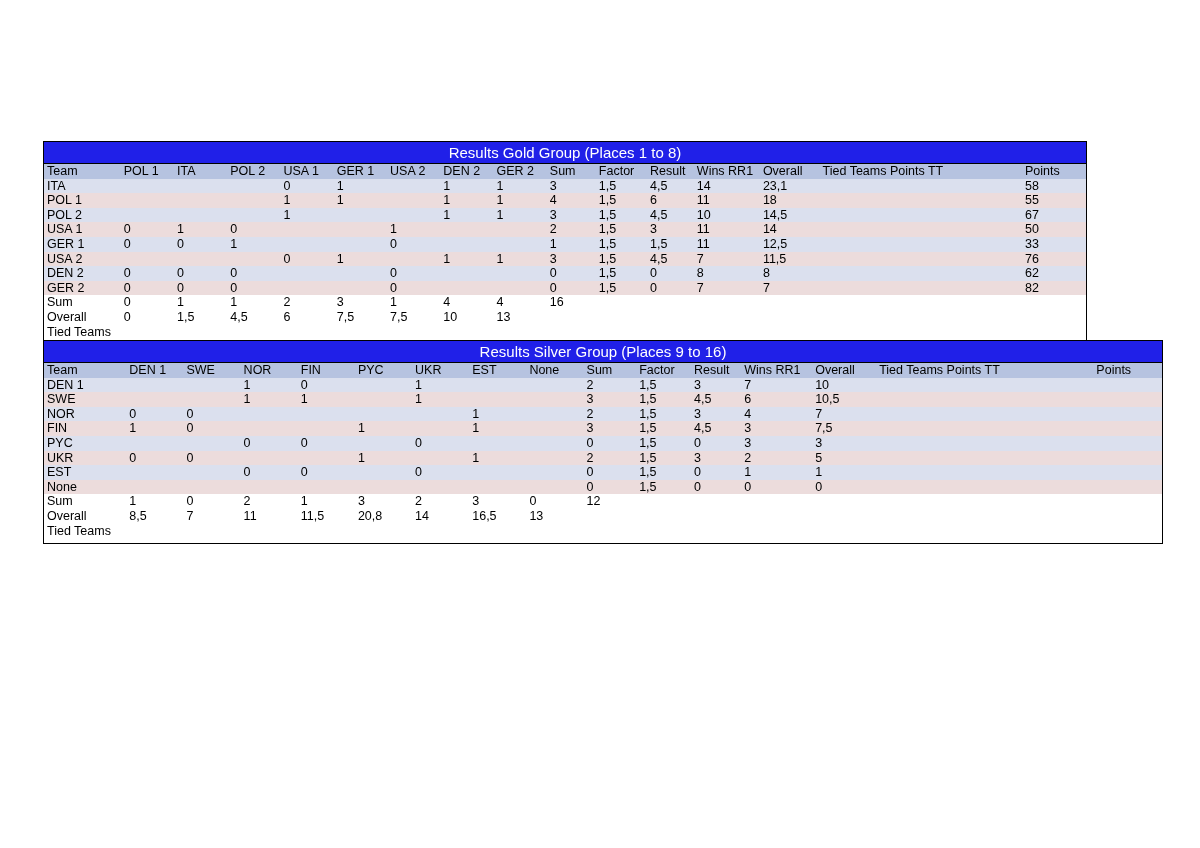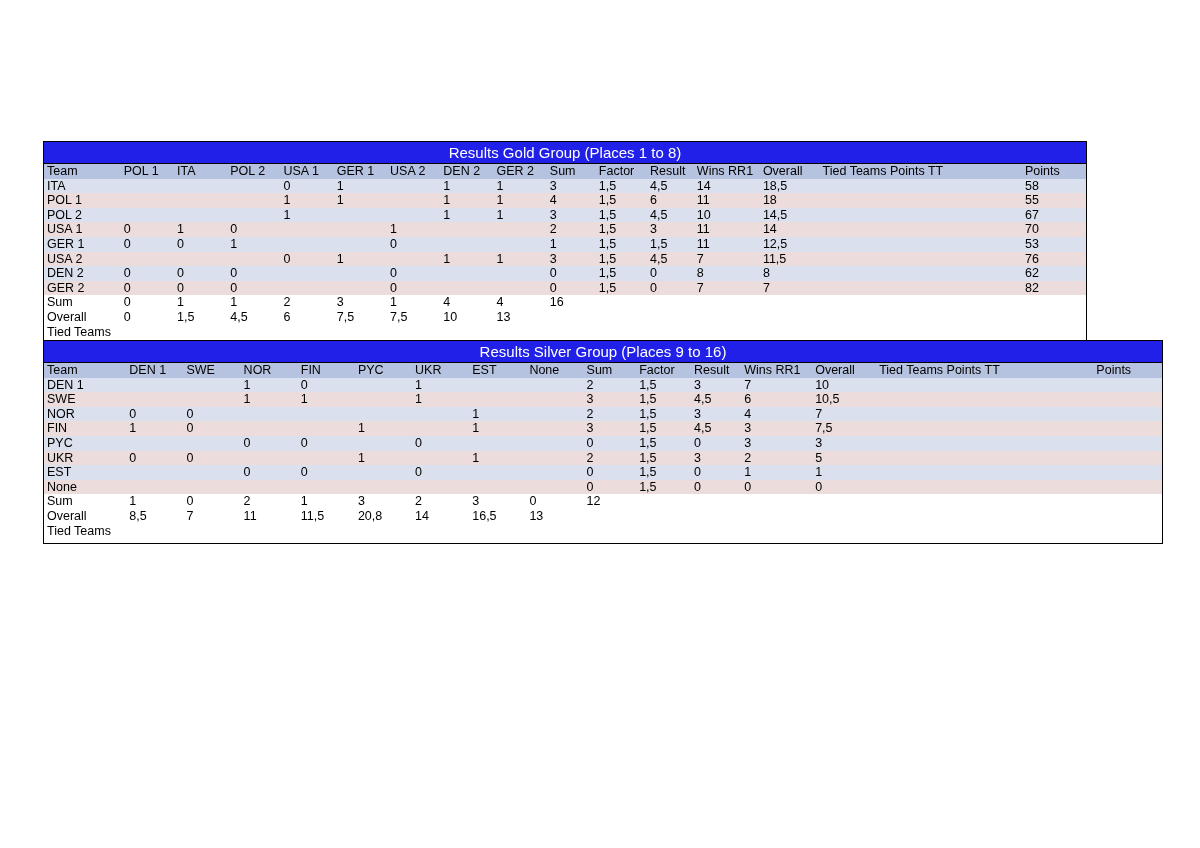"18,5" td { text: 18,5 -> 23,1 }
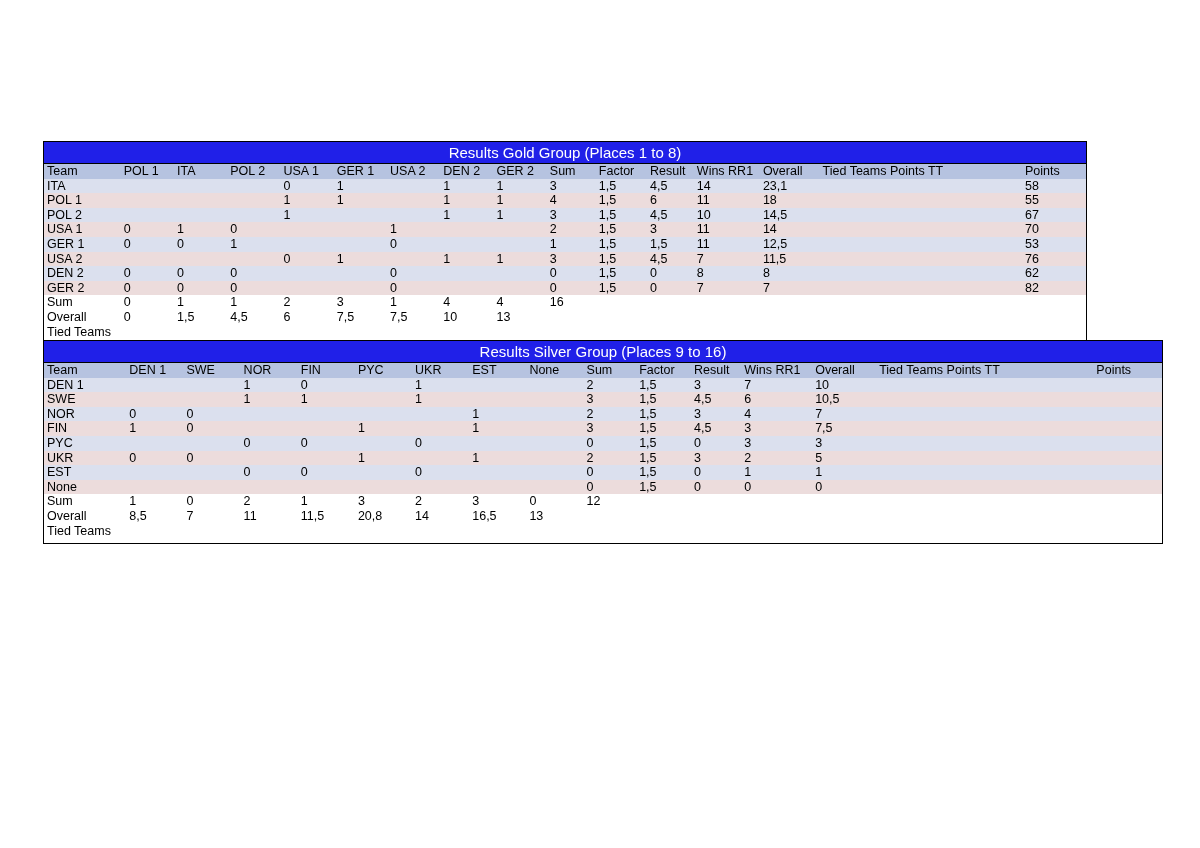"70" td { text: 70 -> 50 }
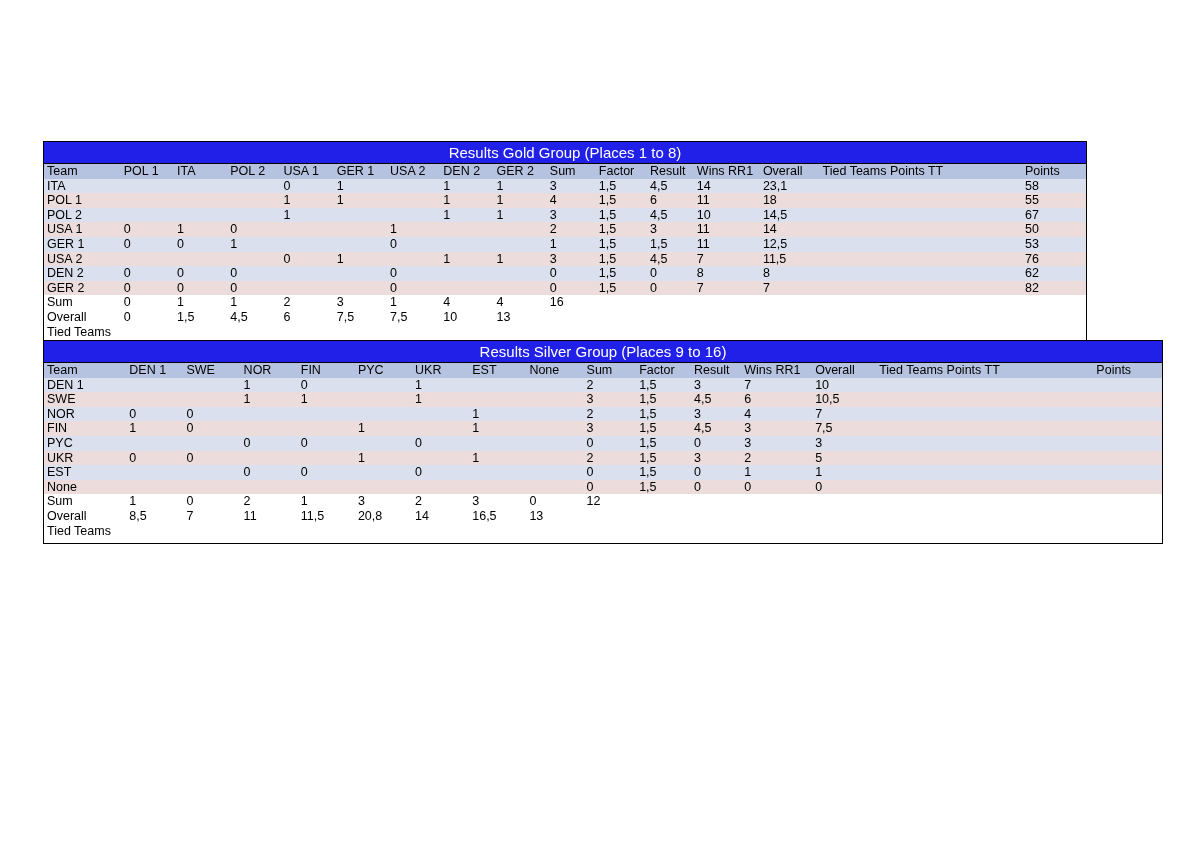"53" td { text: 53 -> 33 }
